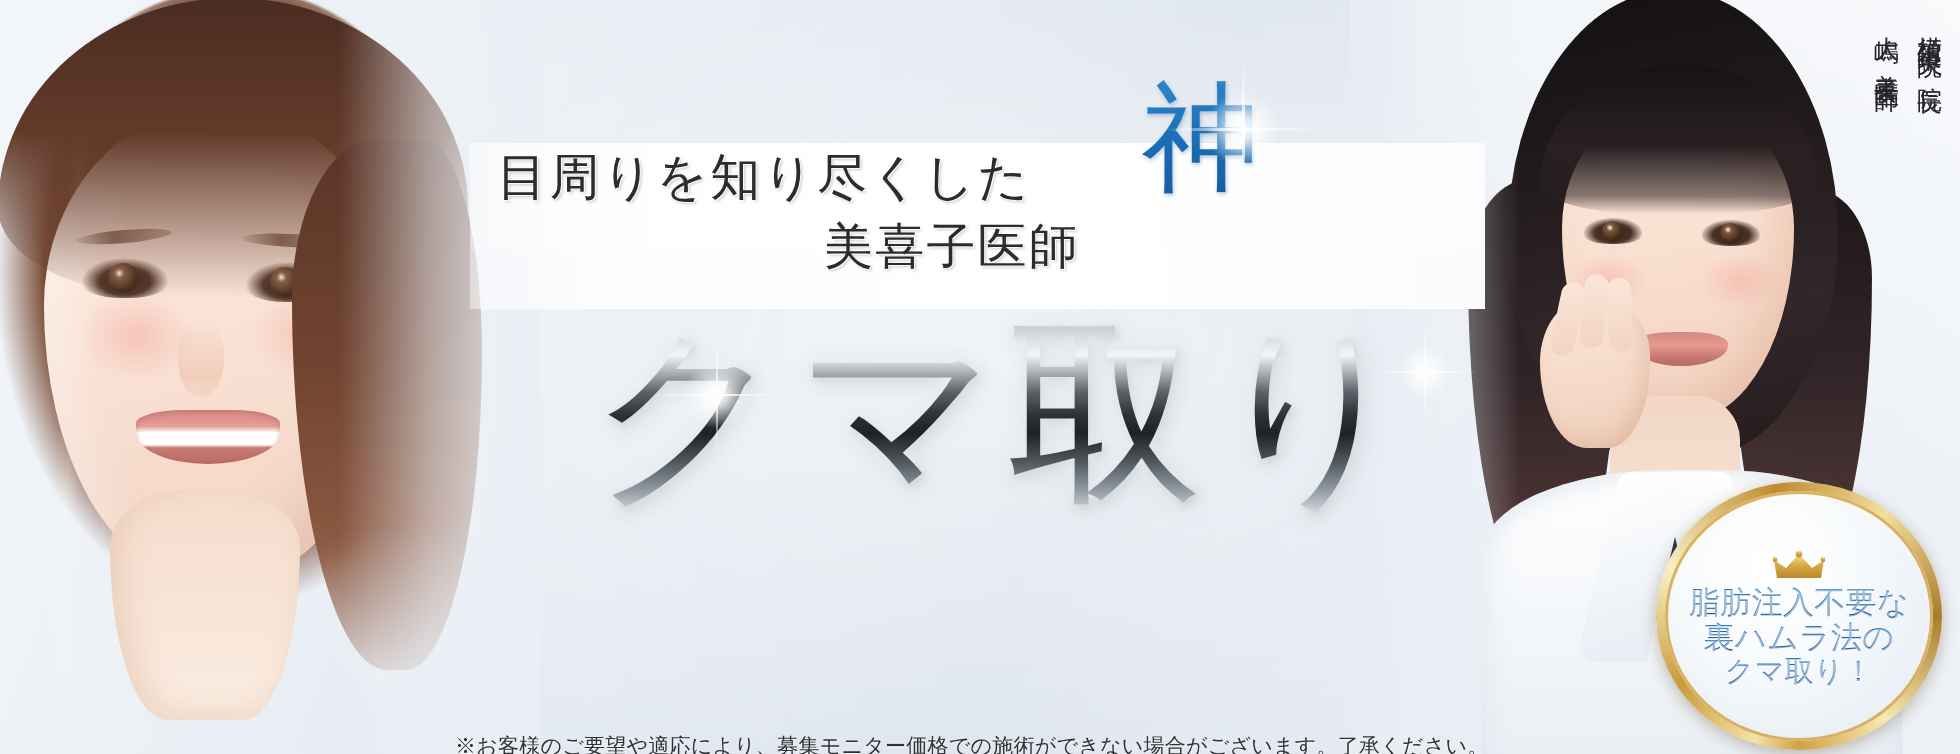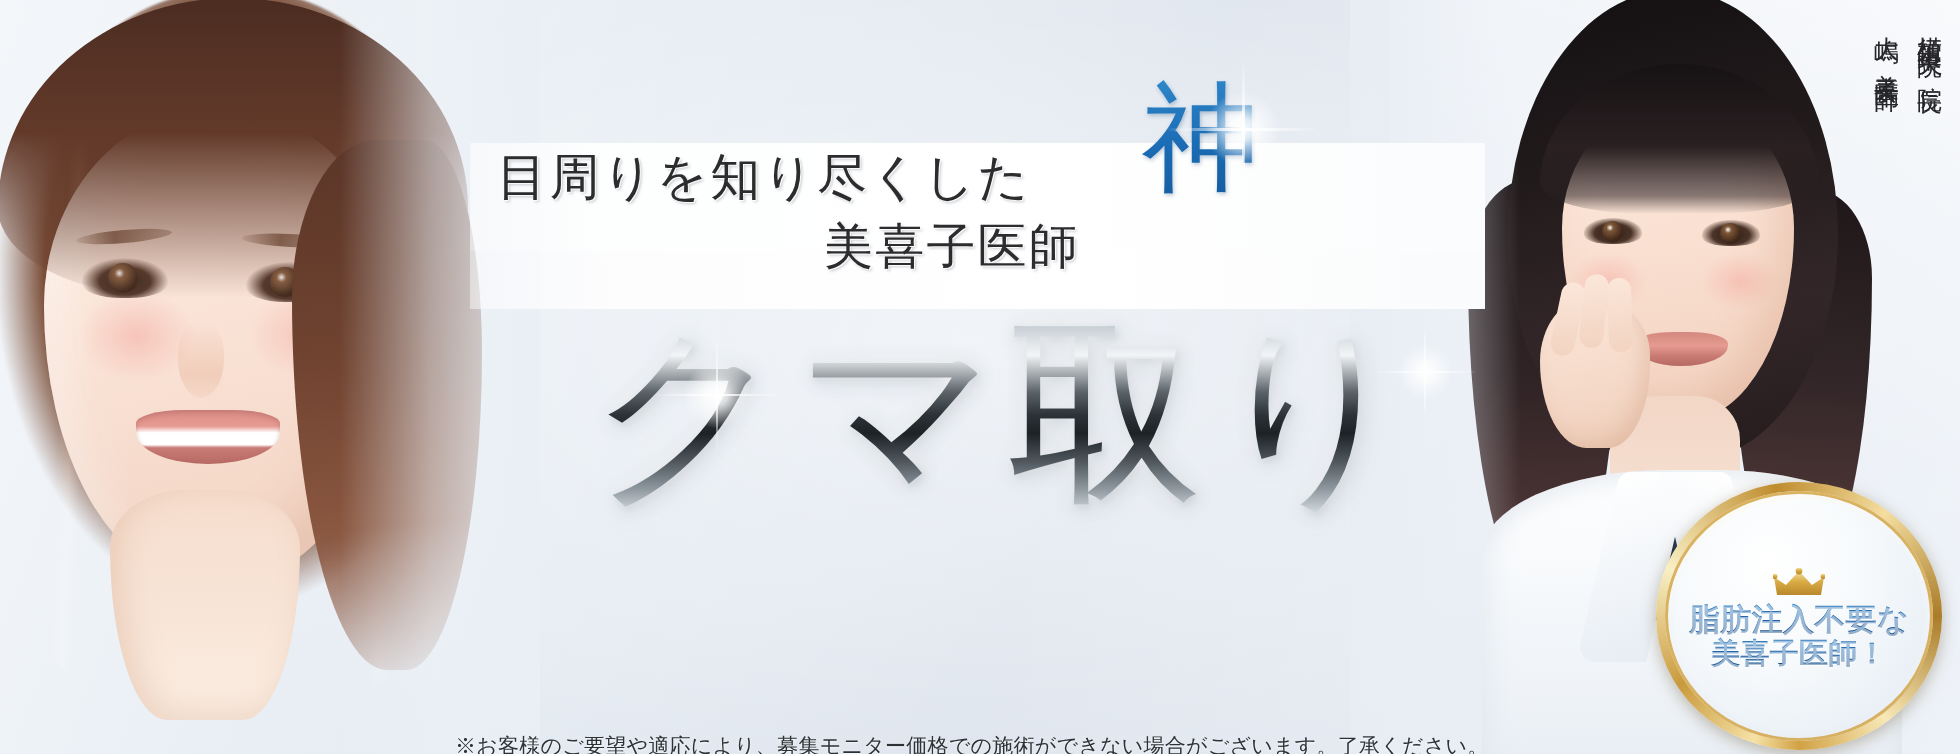"脂肪注入不要な" .badge-line { font-weight: 700 -> 400 }
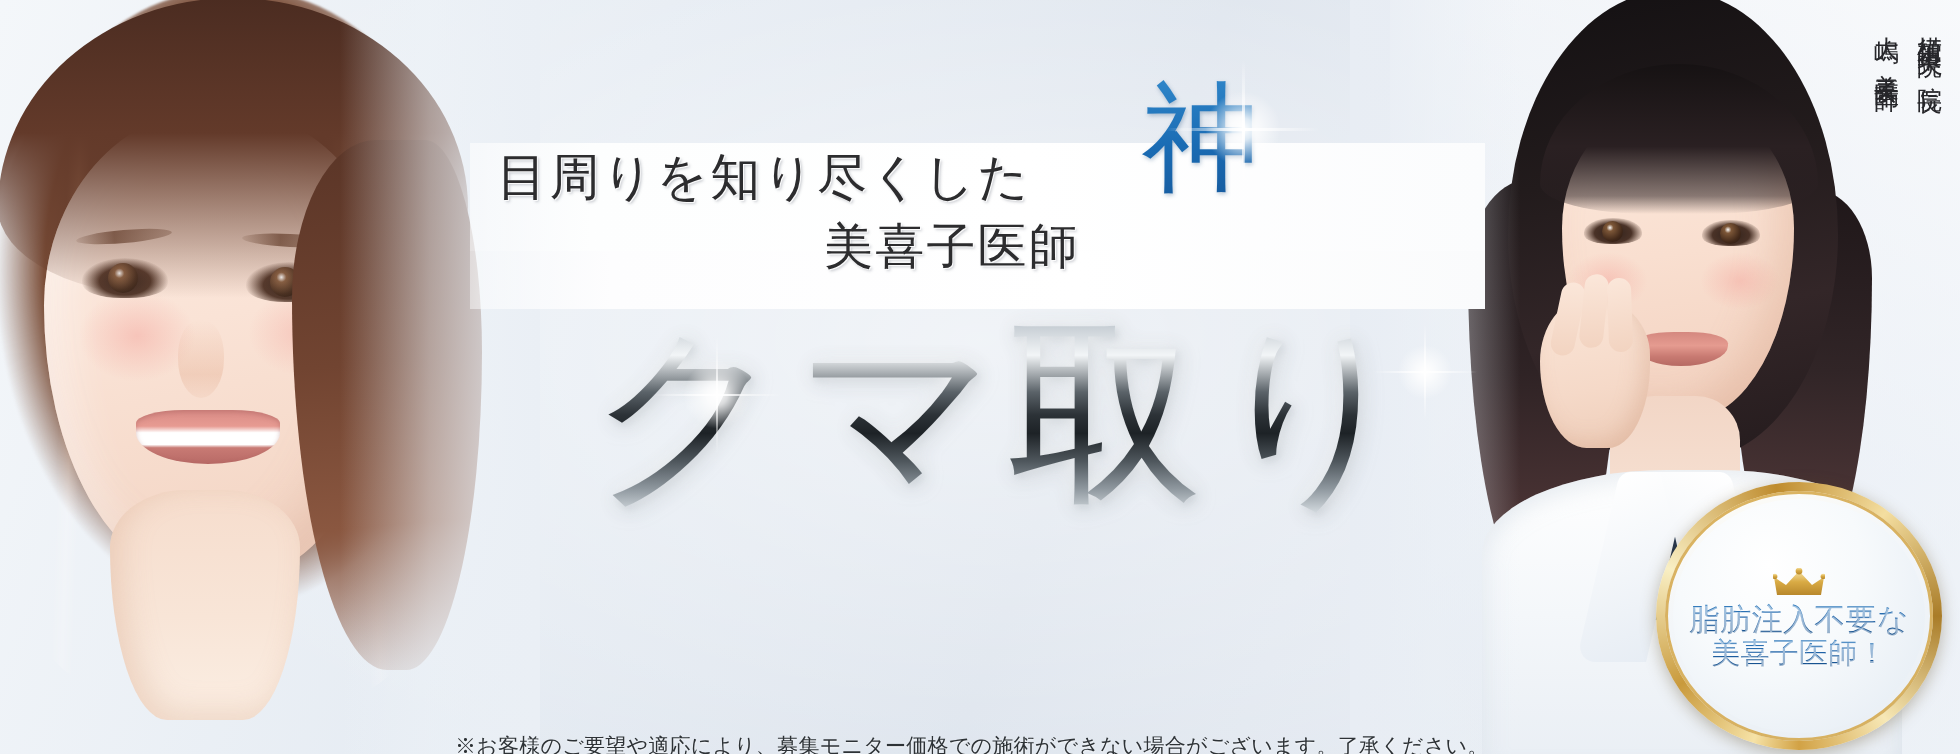"裏ハムラ法の" div.badge-line { html: none -> <div>裏ハムラ法の</div> }
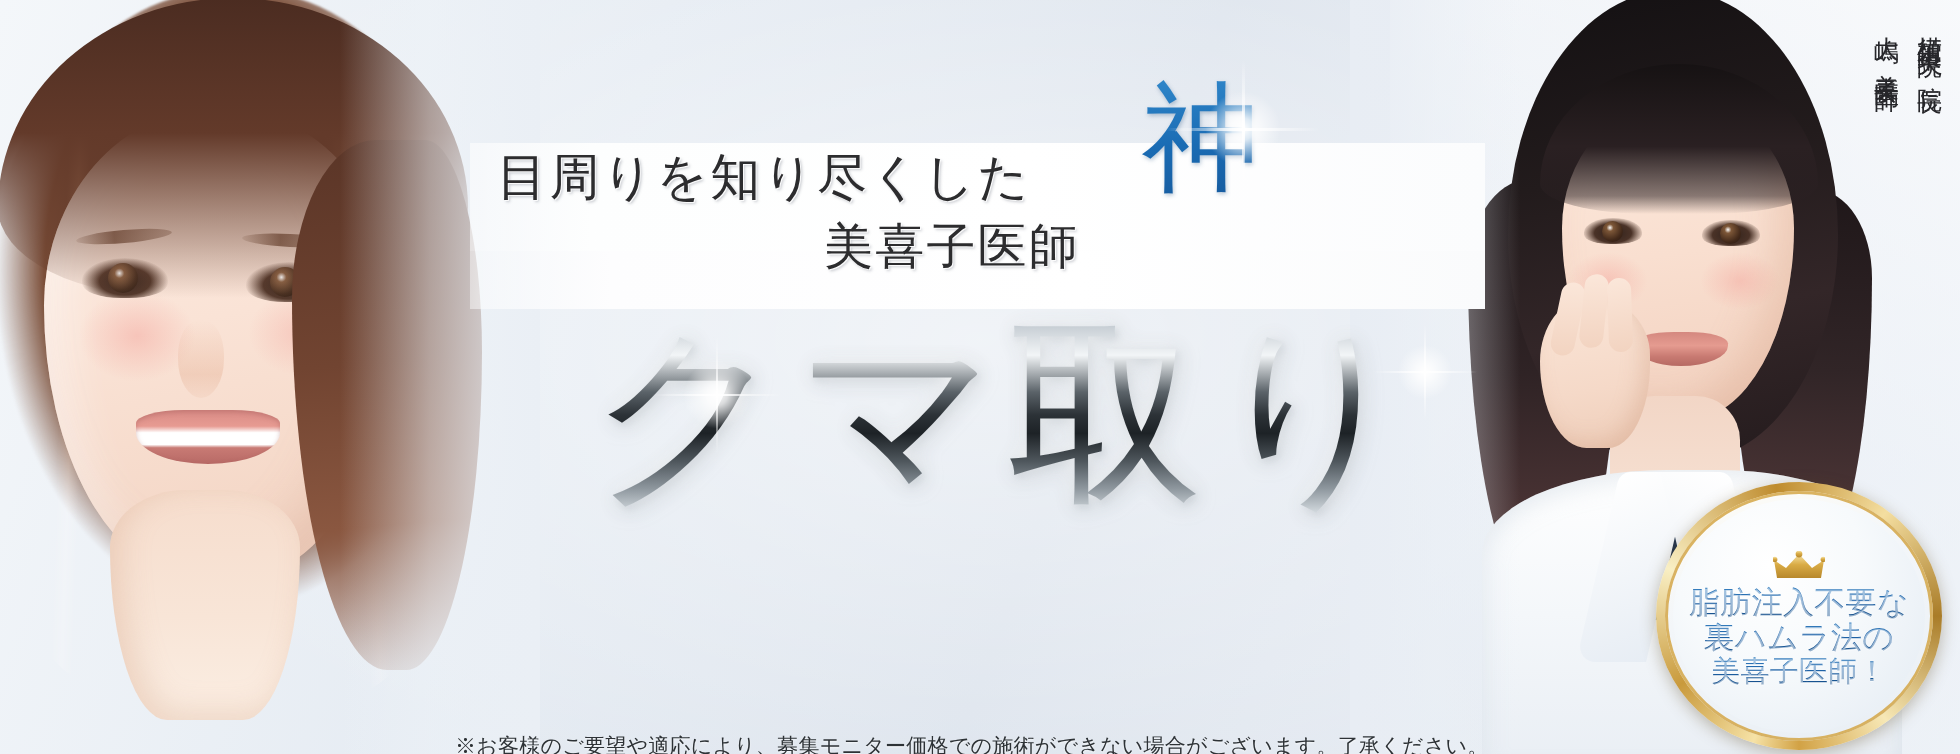"美喜子医師！" div.badge-line { text: 美喜子医師 -> クマ取り }
